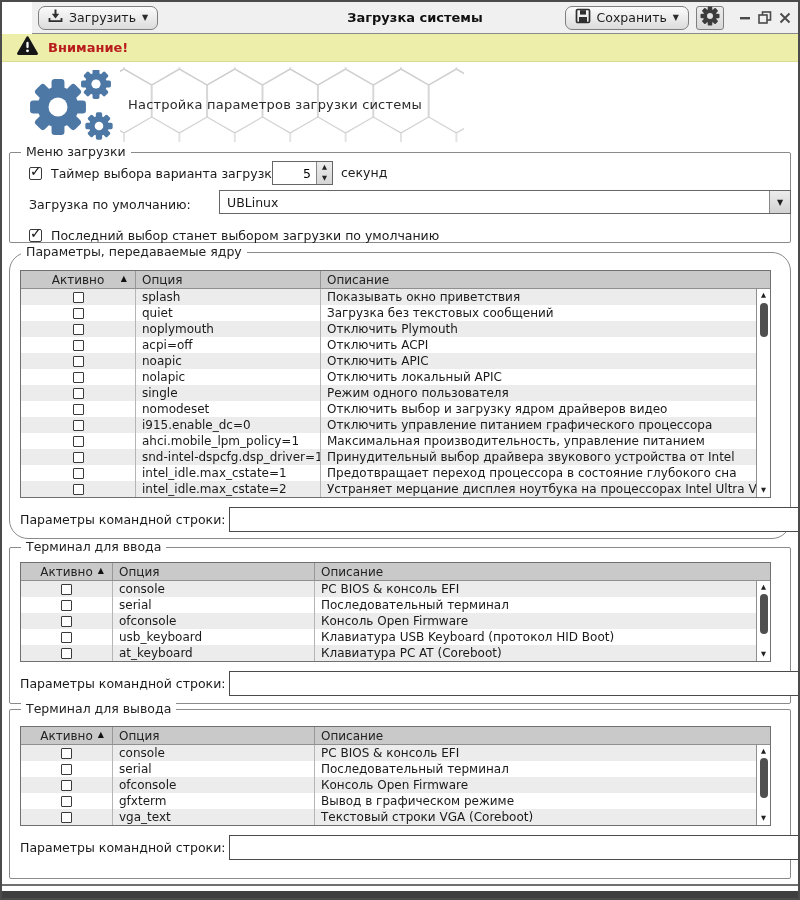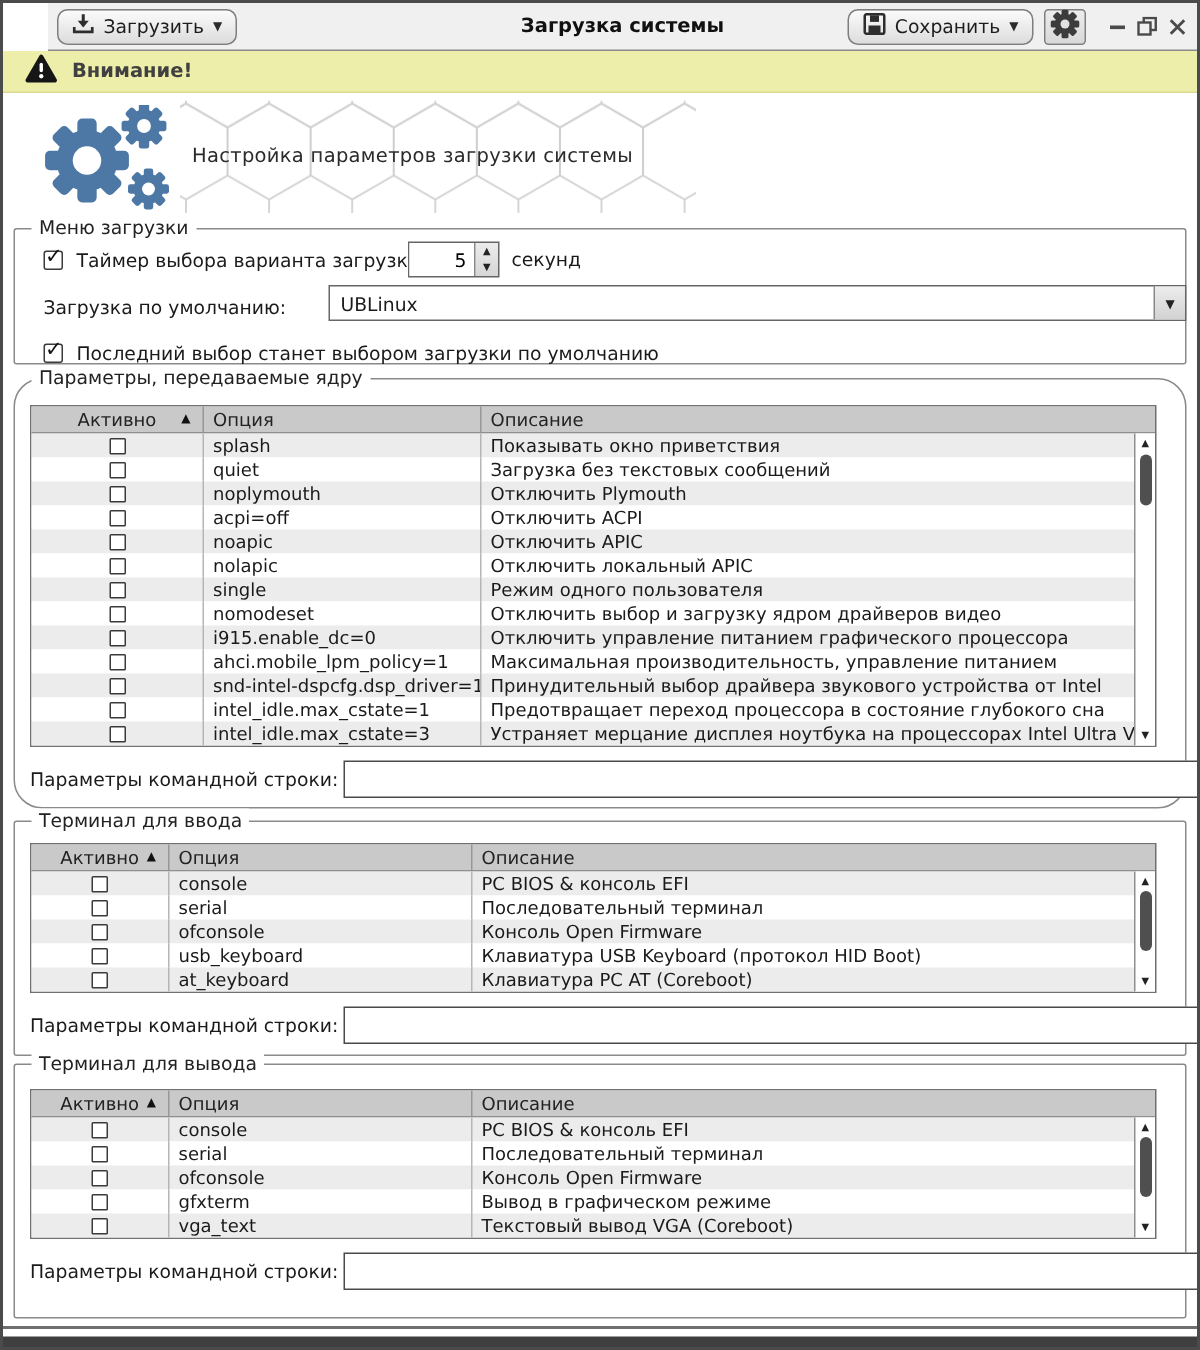"Внимание!" .warnbar .wtext { color: #404040 -> #b91c1c }
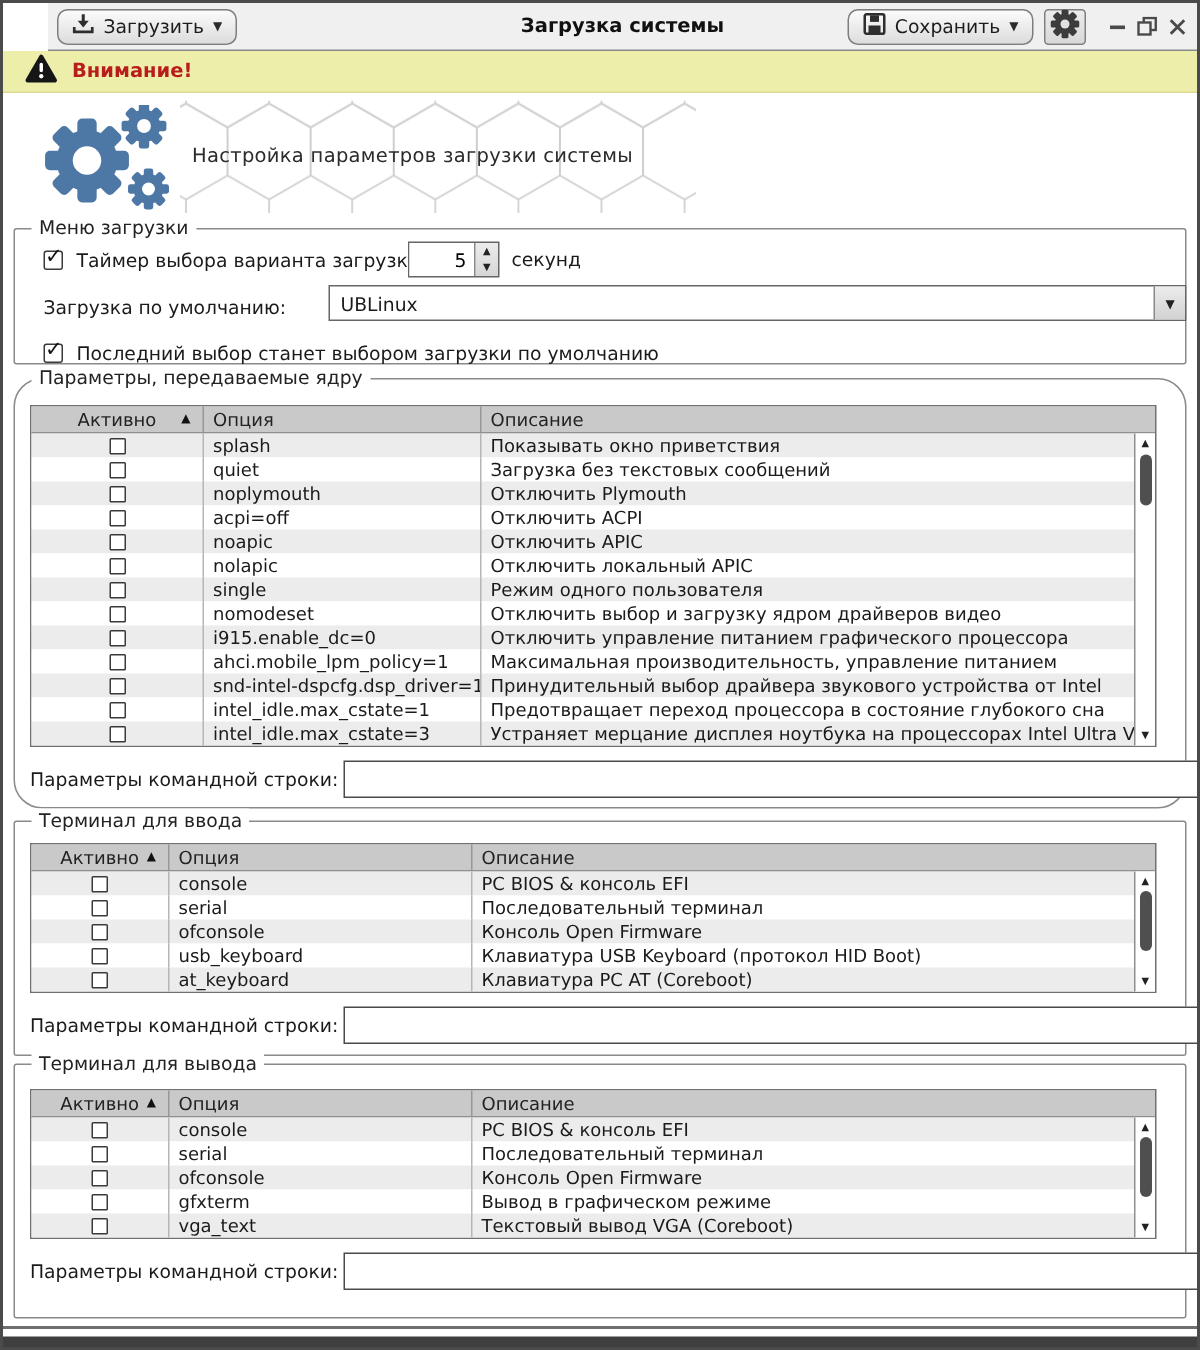"intel_idle.max_cstate=3" div.td { text: 3 -> 2 }
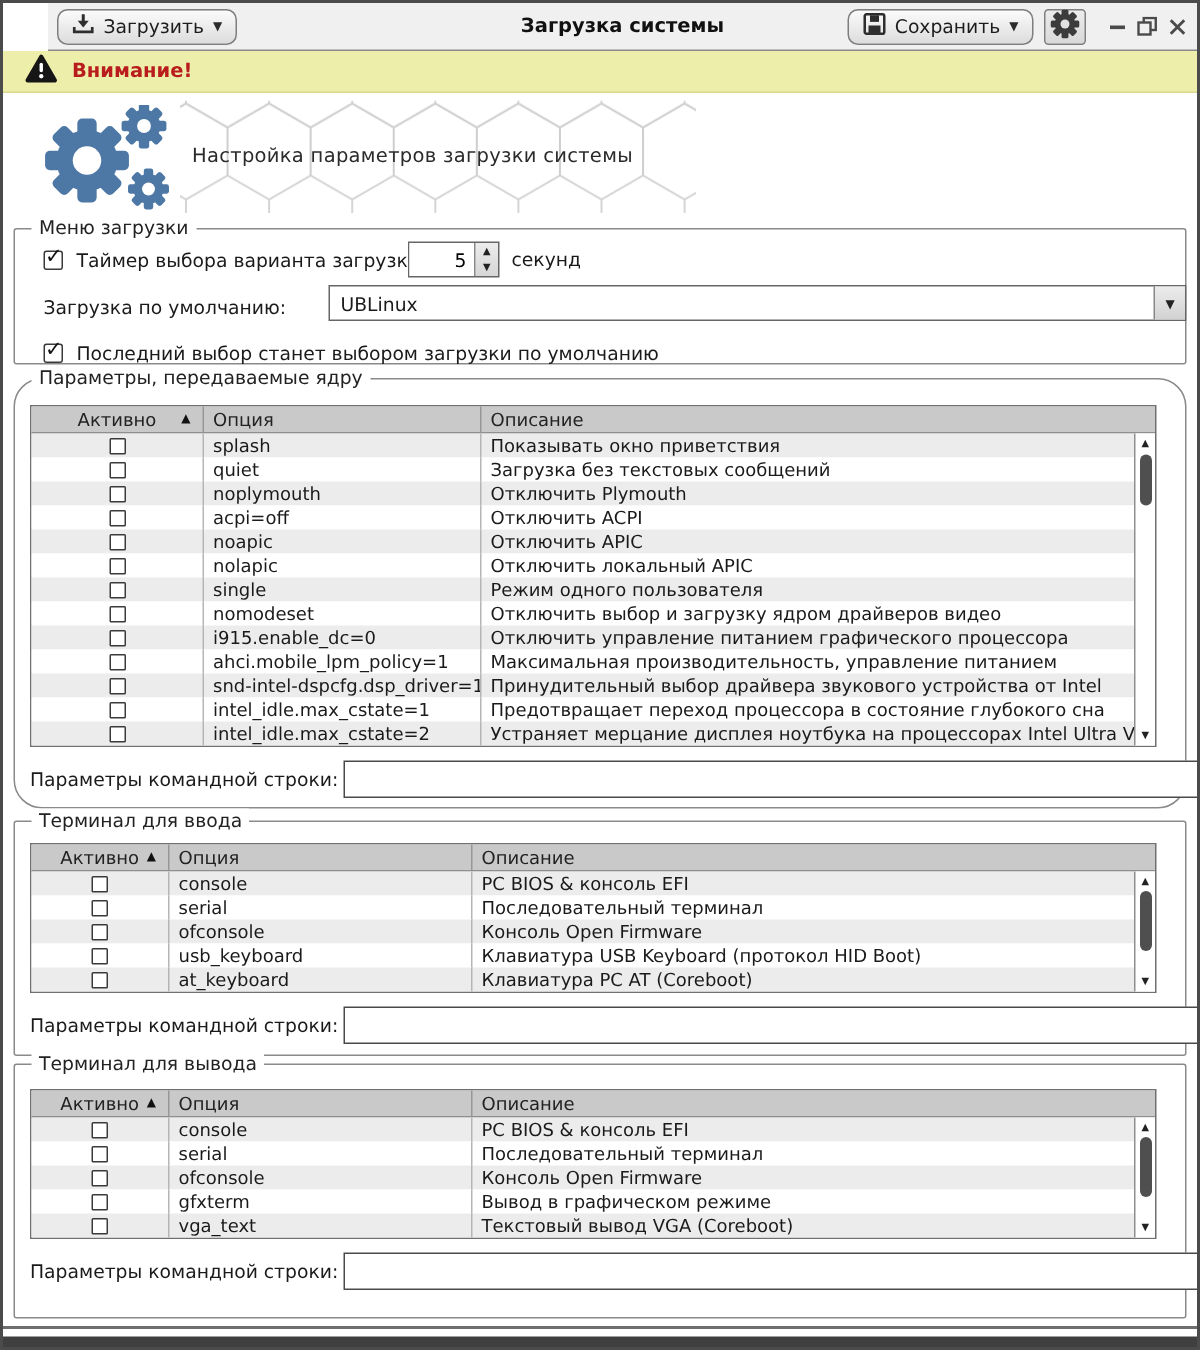"Текстовый вывод VGA (Coreboot)" div.td { text: вывод -> строки }
